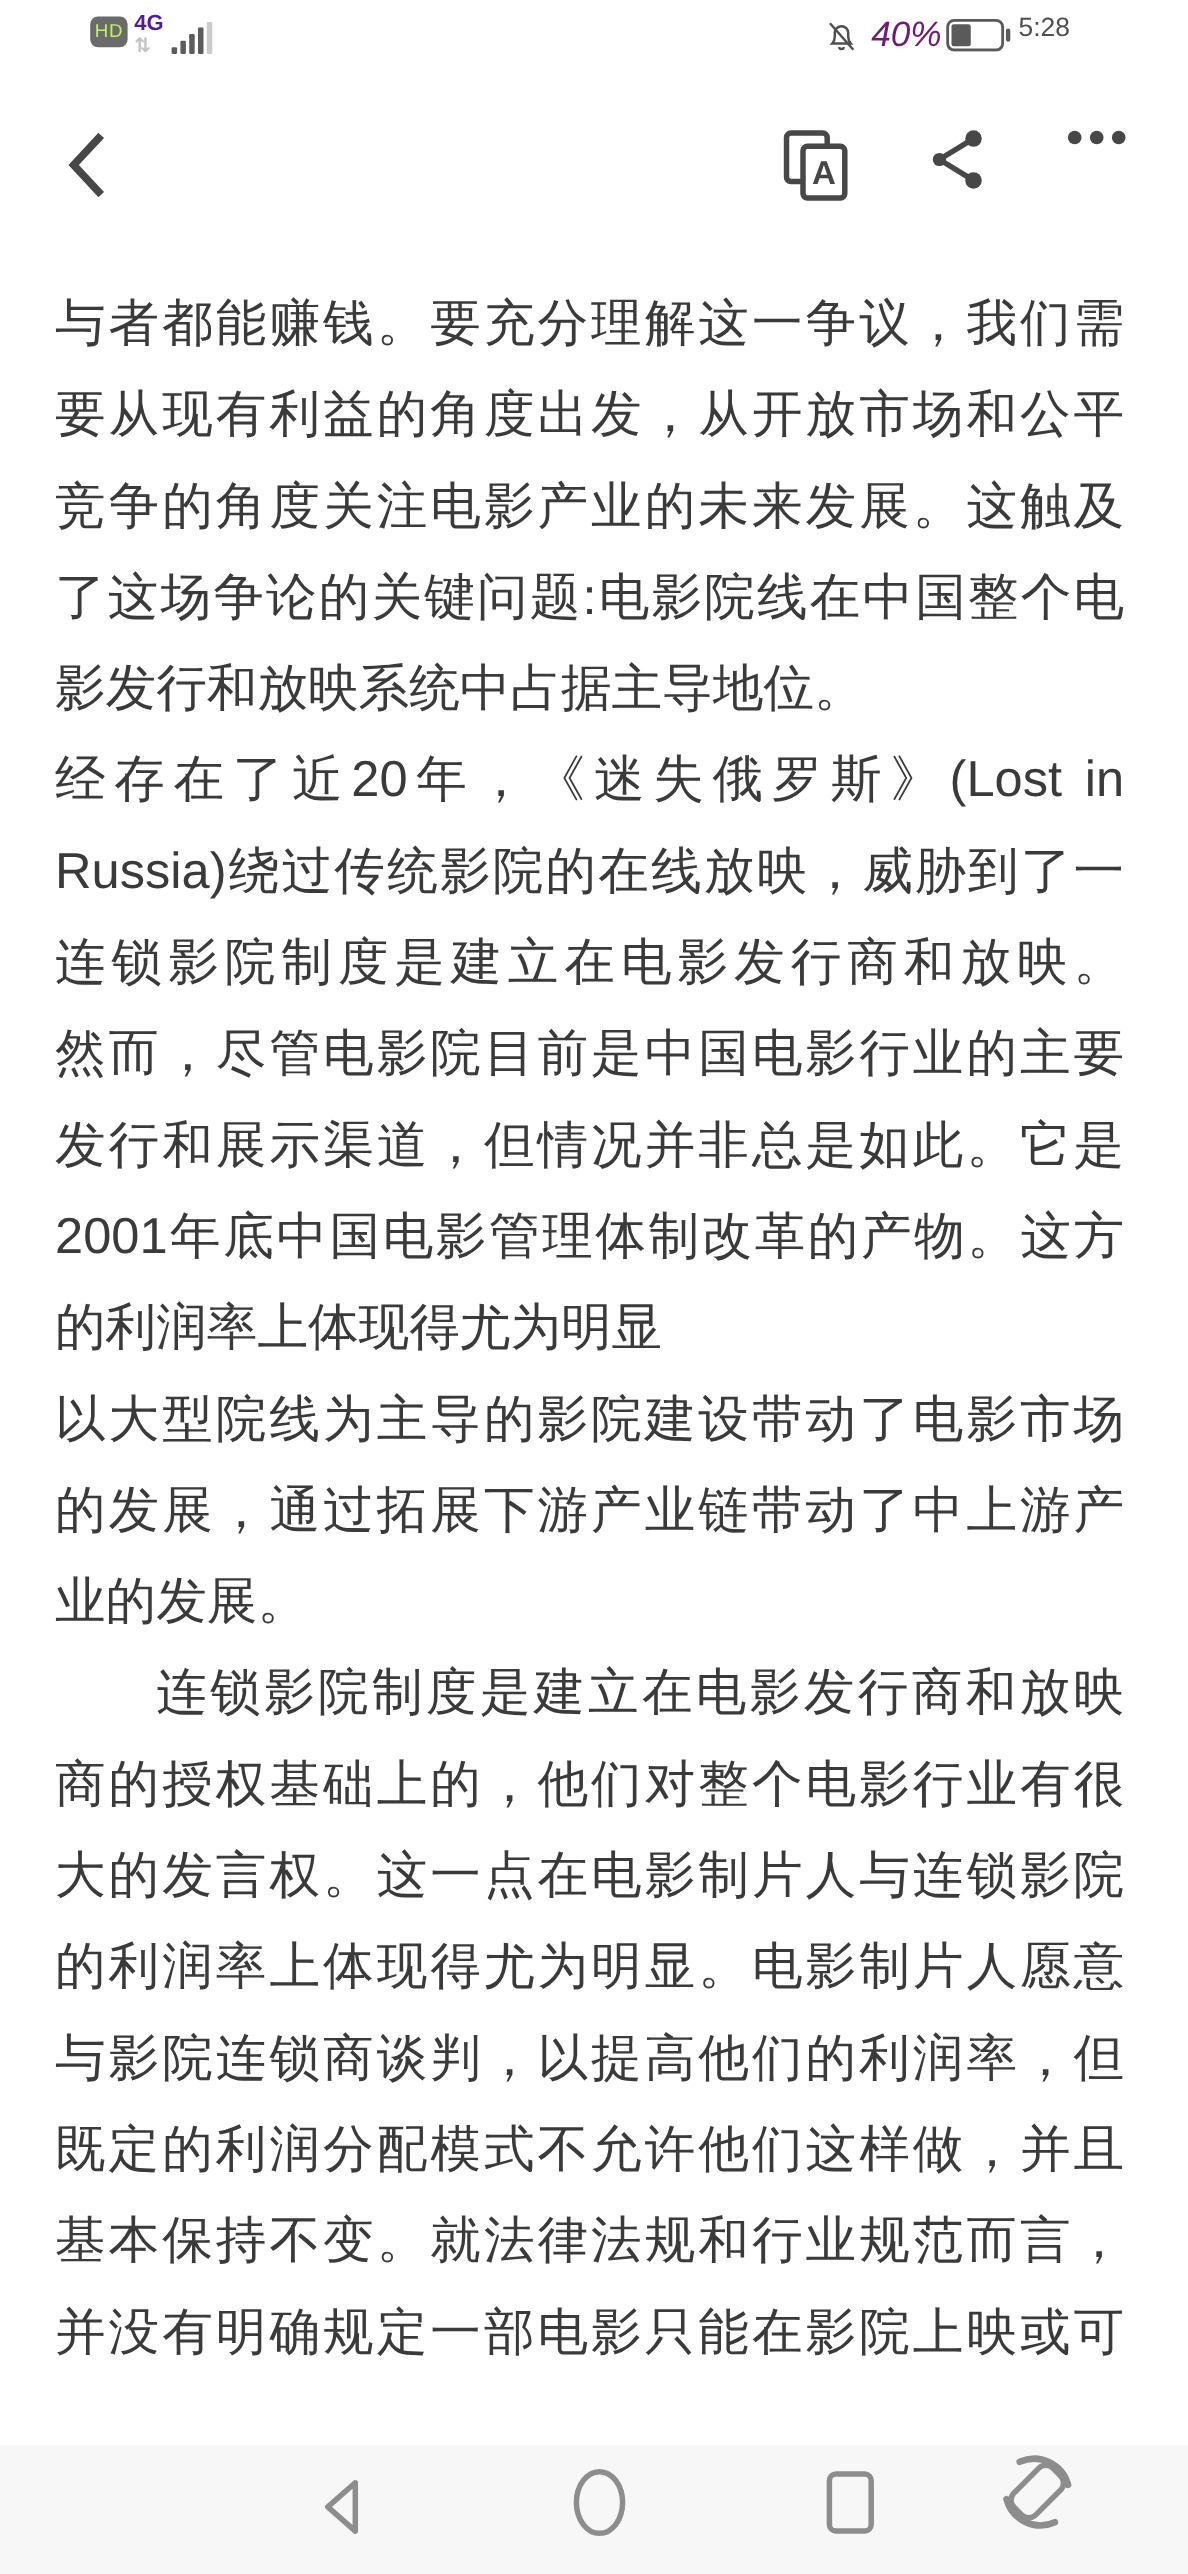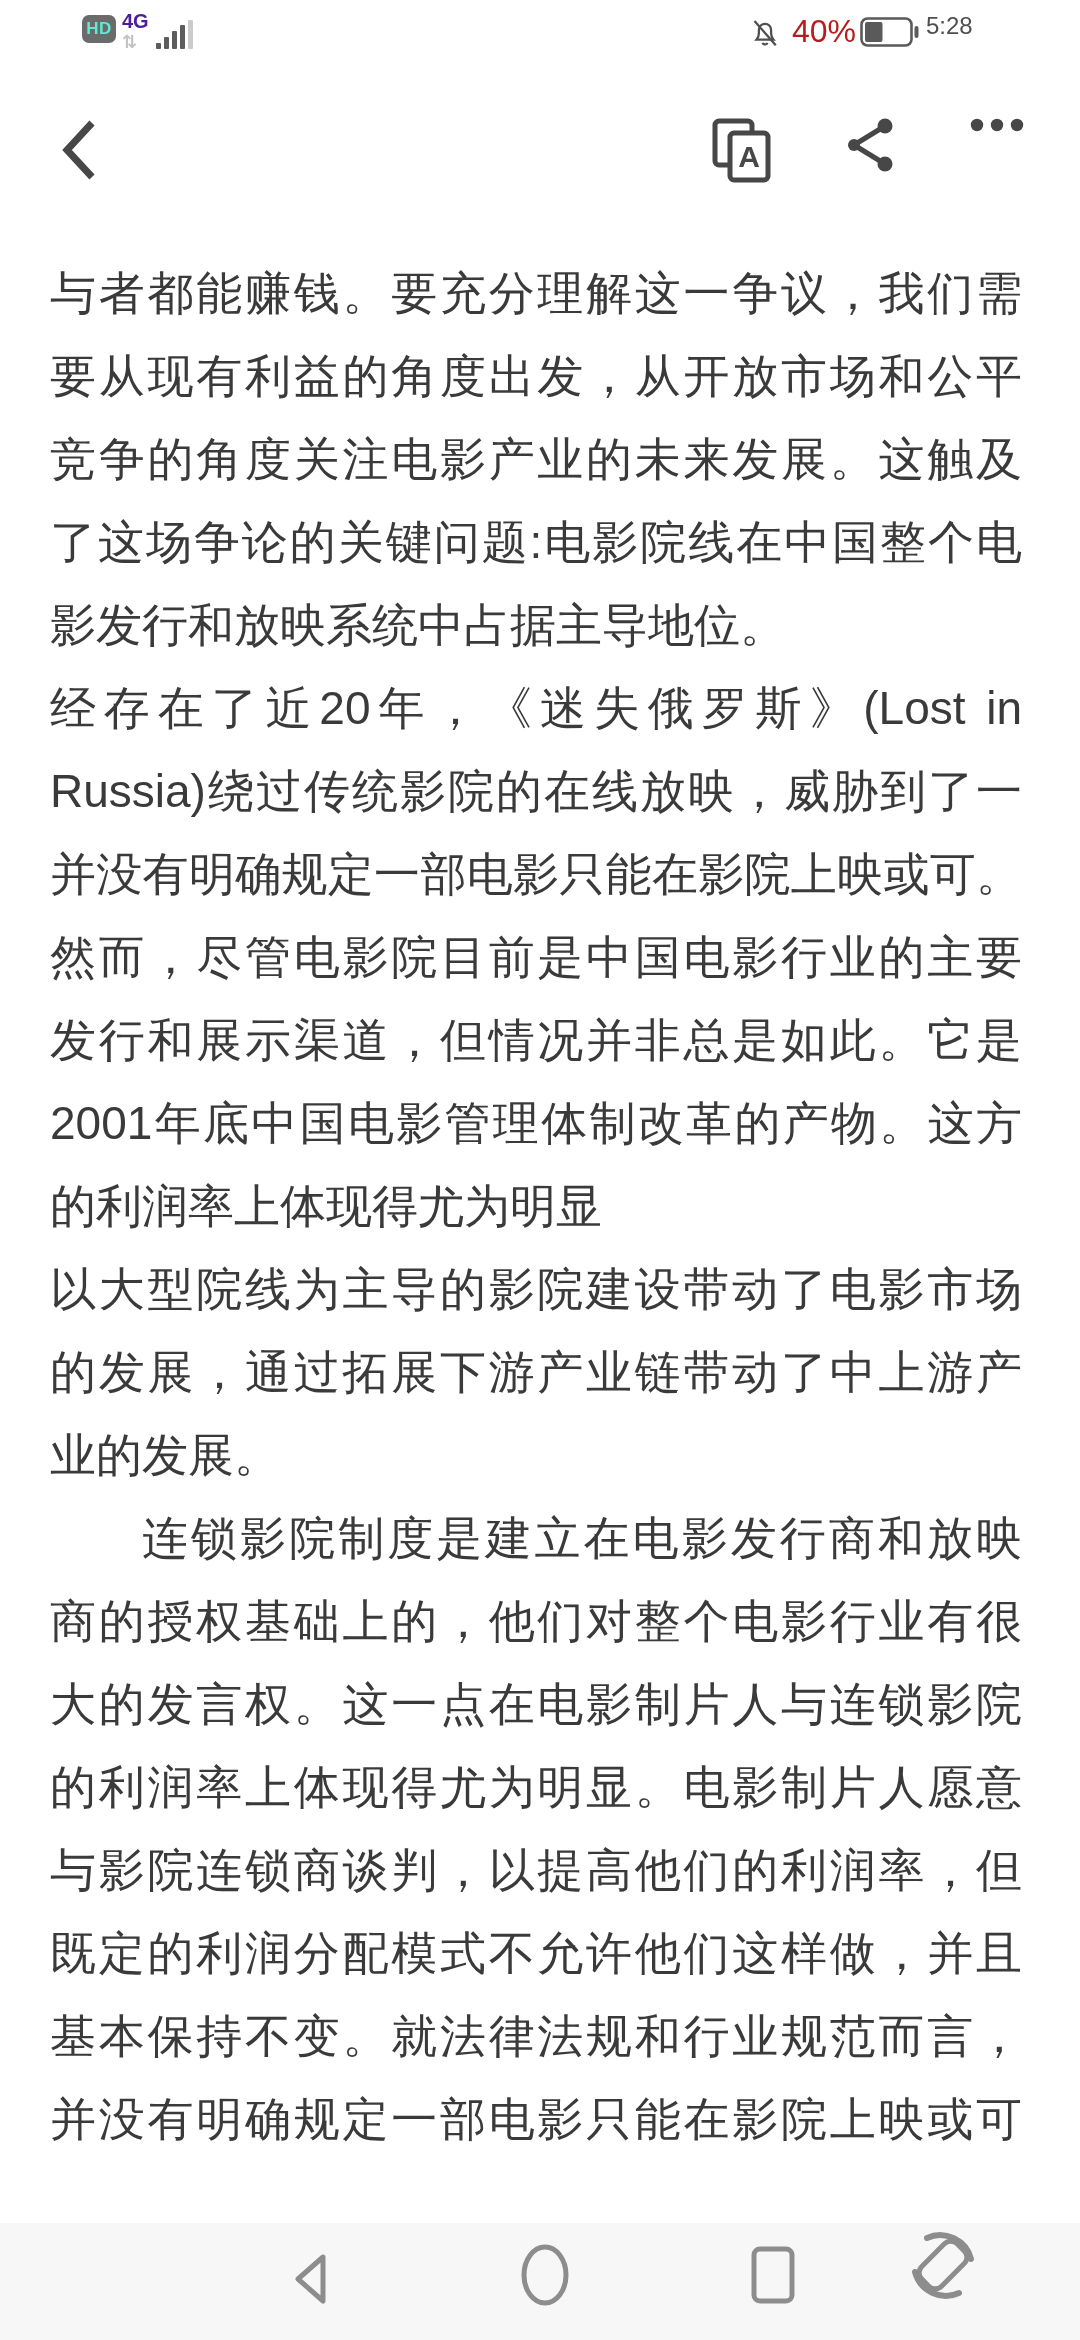"HD" .hd-badge { color: #5eead4 -> #bef264; font-weight: bold -> normal }
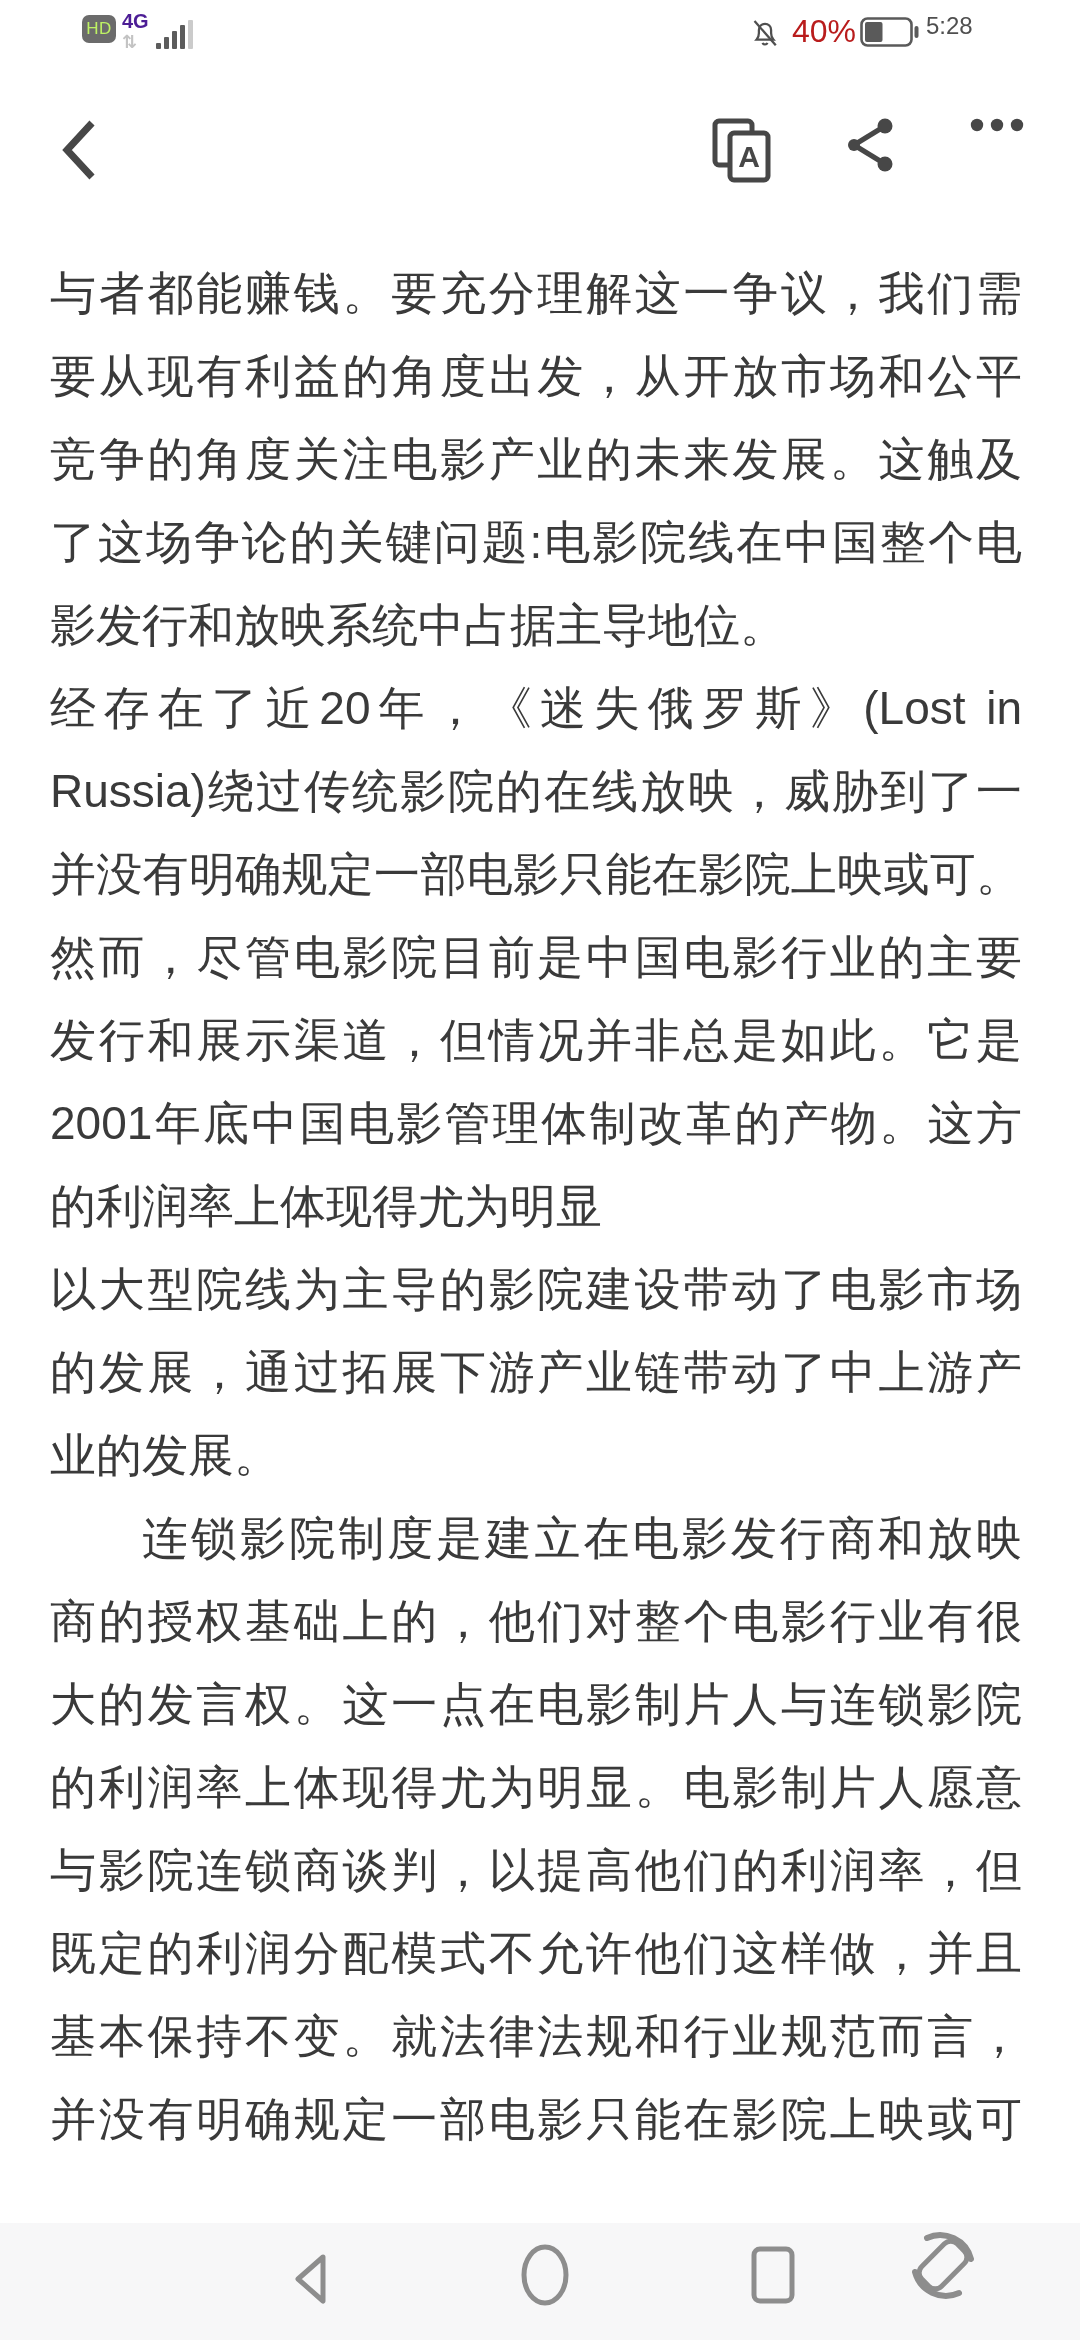"40%" .pct { color: #b91c1c -> #701a75; font-style: none -> italic }
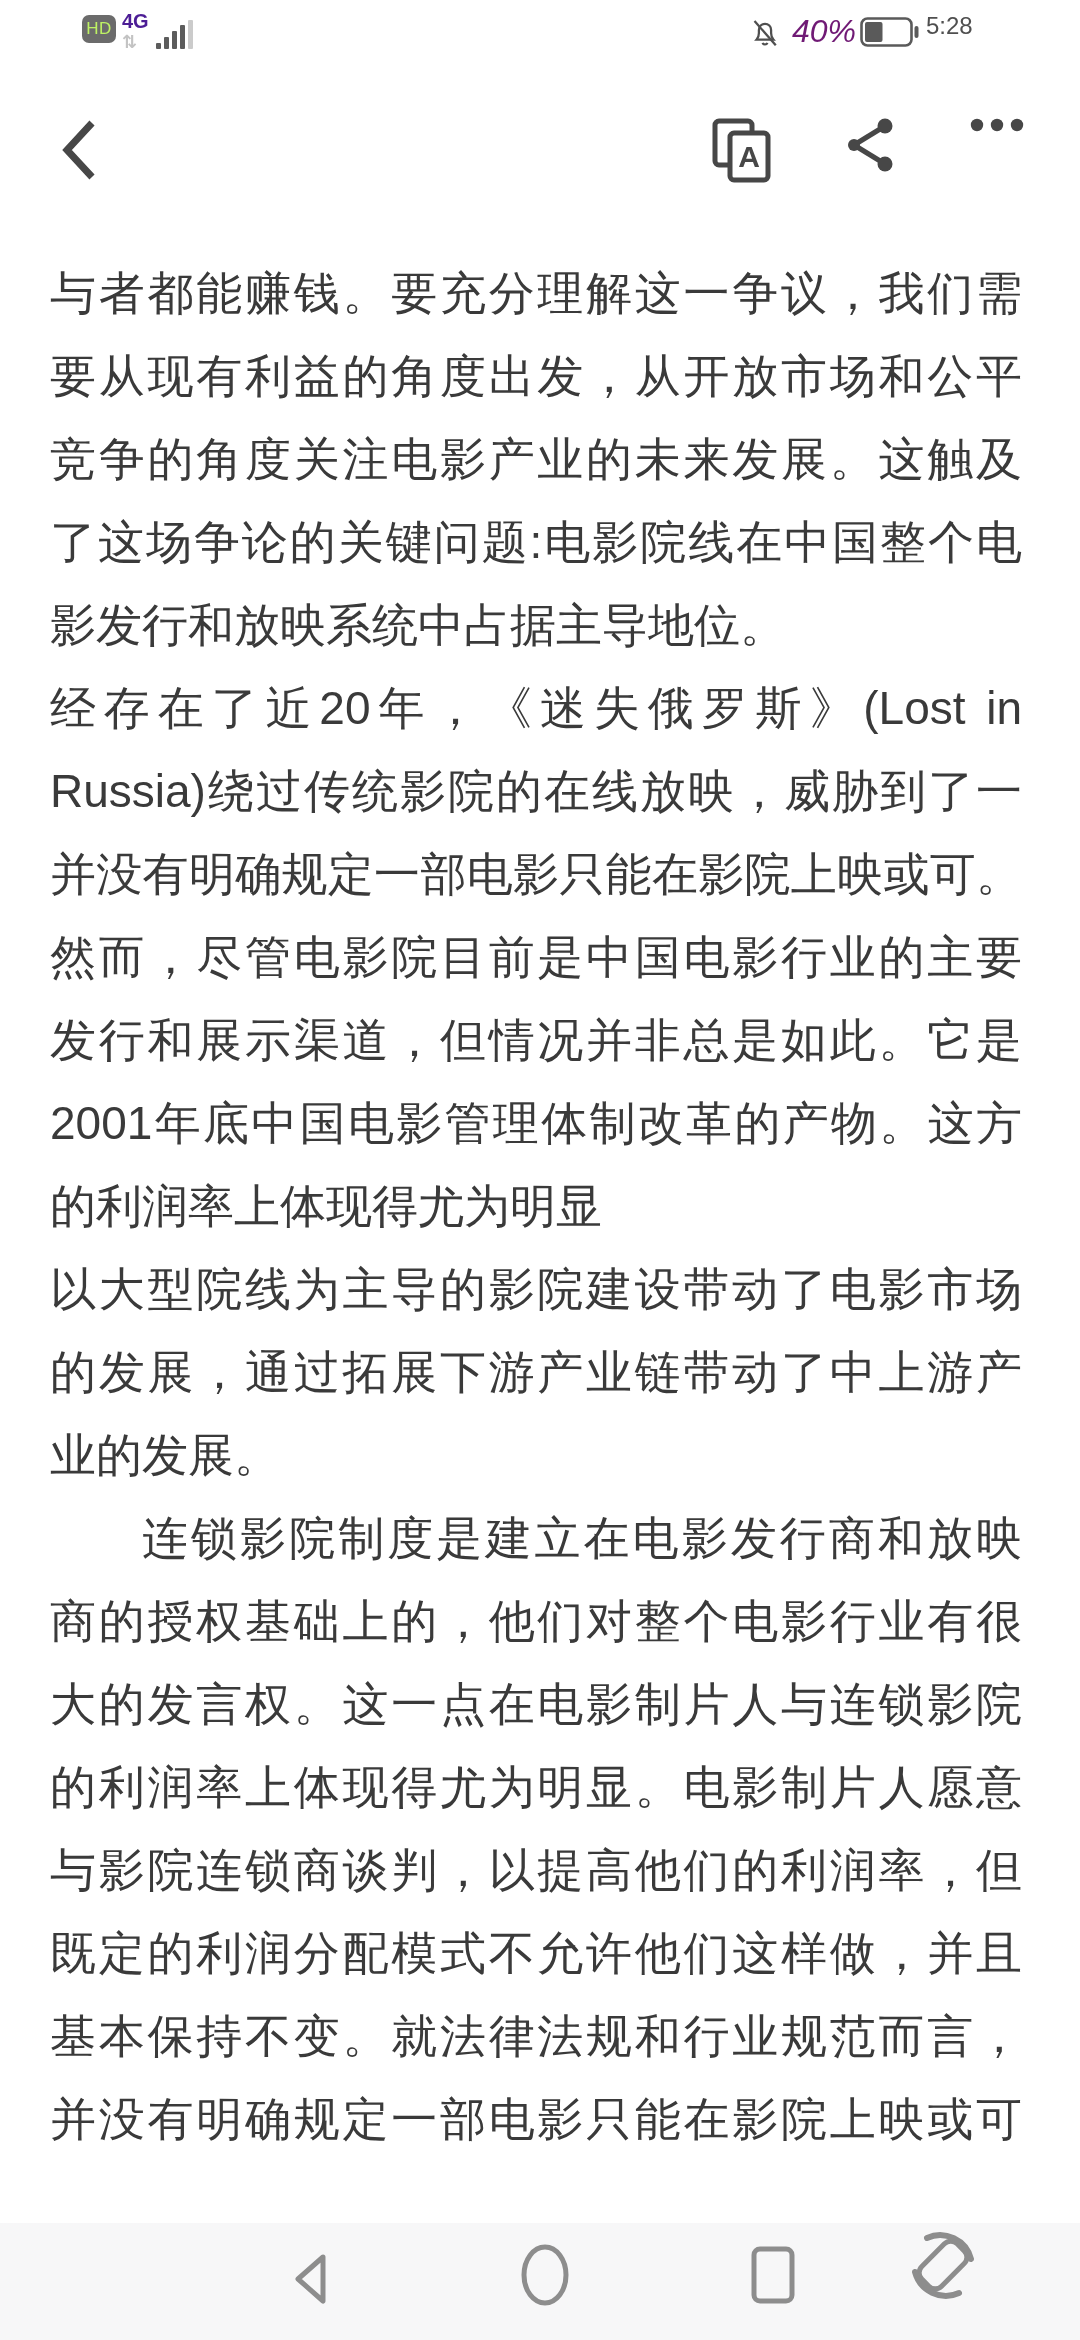"并没有明确规定一部电影只能在影院上映或可。" div.line { text: 并没有明确规定一部电影只能在影院上映或可 -> 连锁影院制度是建立在电影发行商和放映 }
